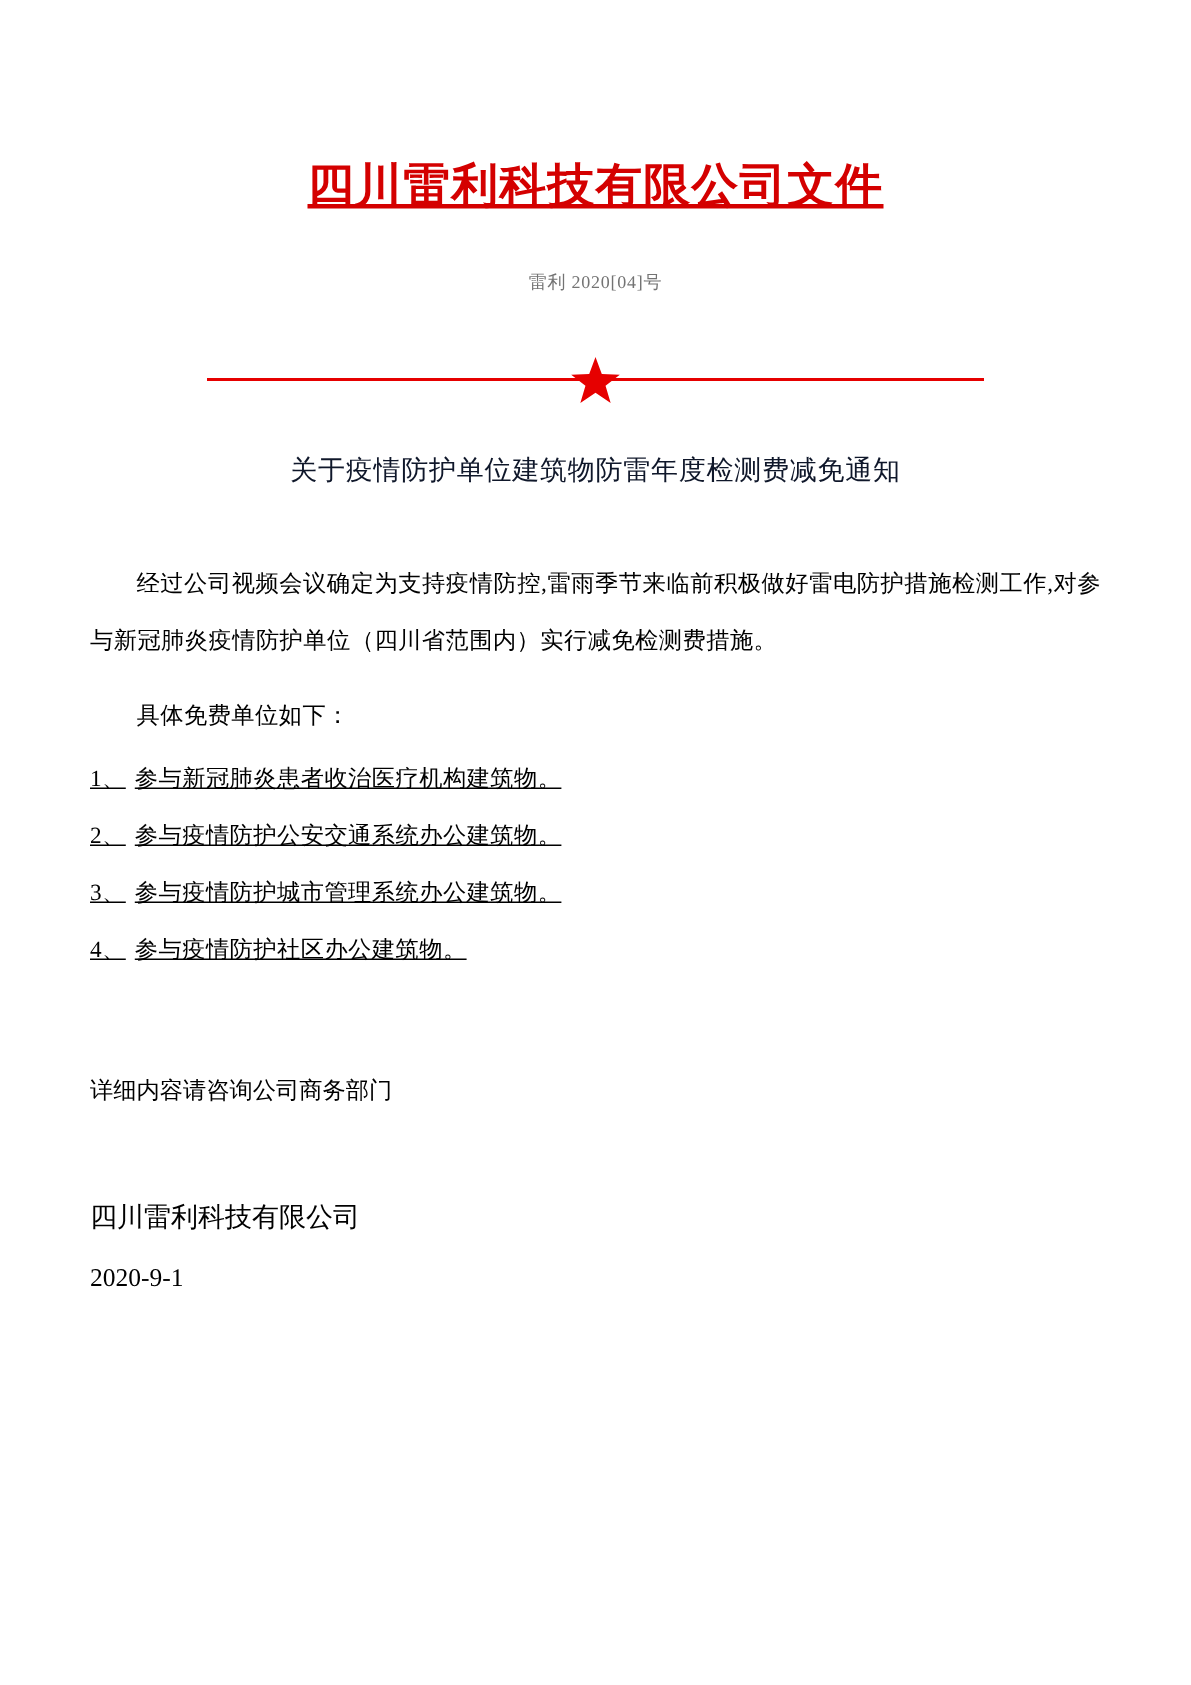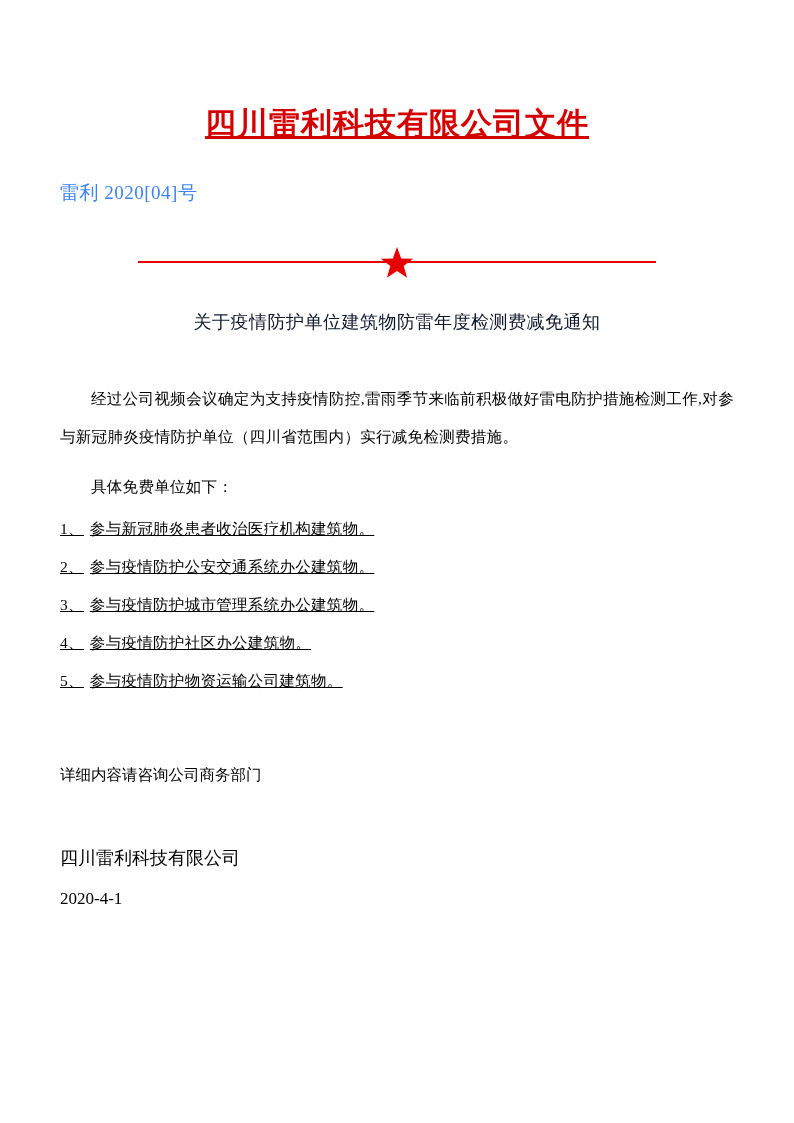"雷利 2020[04]号" .doc-number { color: #3b82f6 -> #737373; font-size: 19px -> 12px; text-align: left -> center }
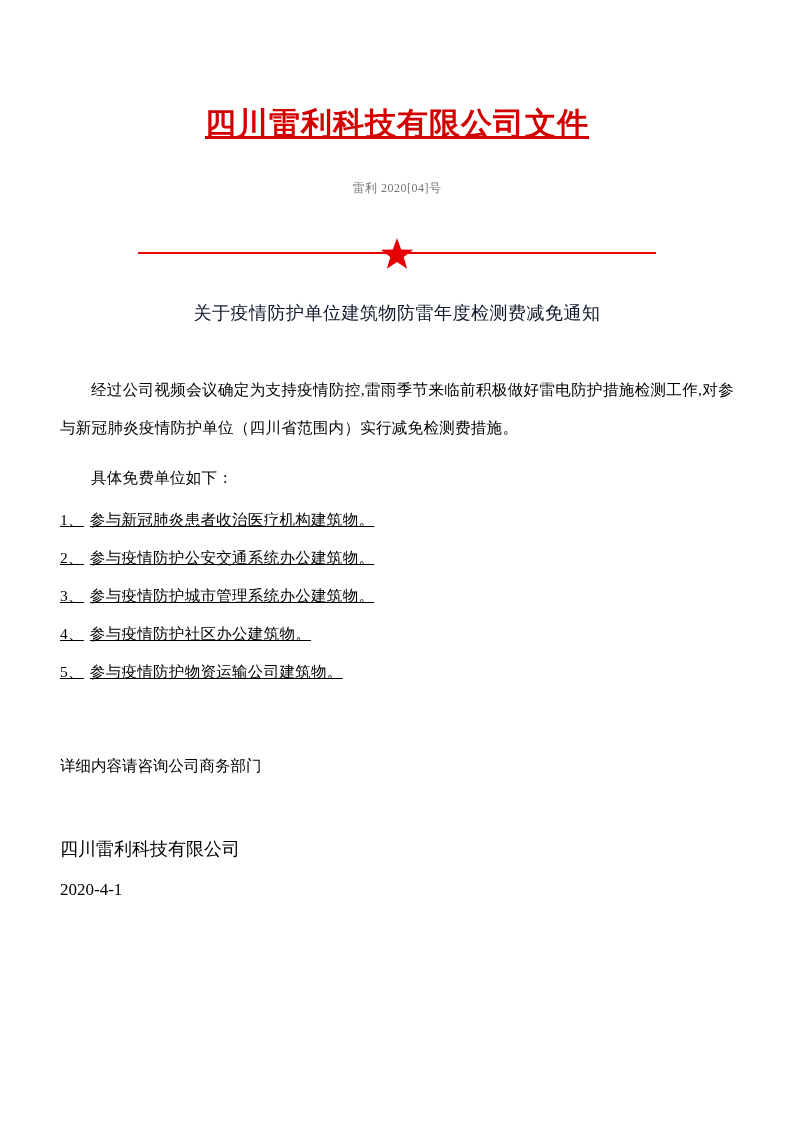"5、 参与疫情防护物资运输公司建筑物。" li { html: <li> <span>5、</span><span>参与疫情防护物资运输公司建筑物。</span> </li> -> none }
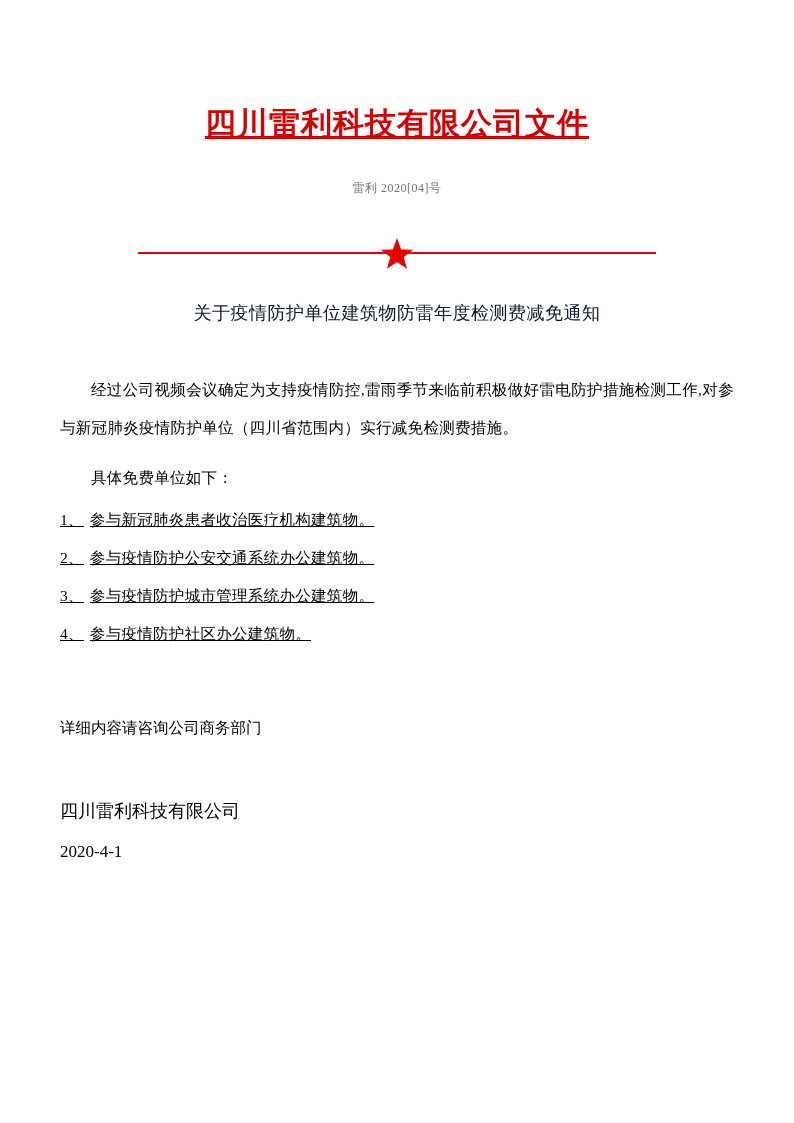"2020-4-1" div.sign-date { text: 2020-4-1 -> 2020-9-1 }
